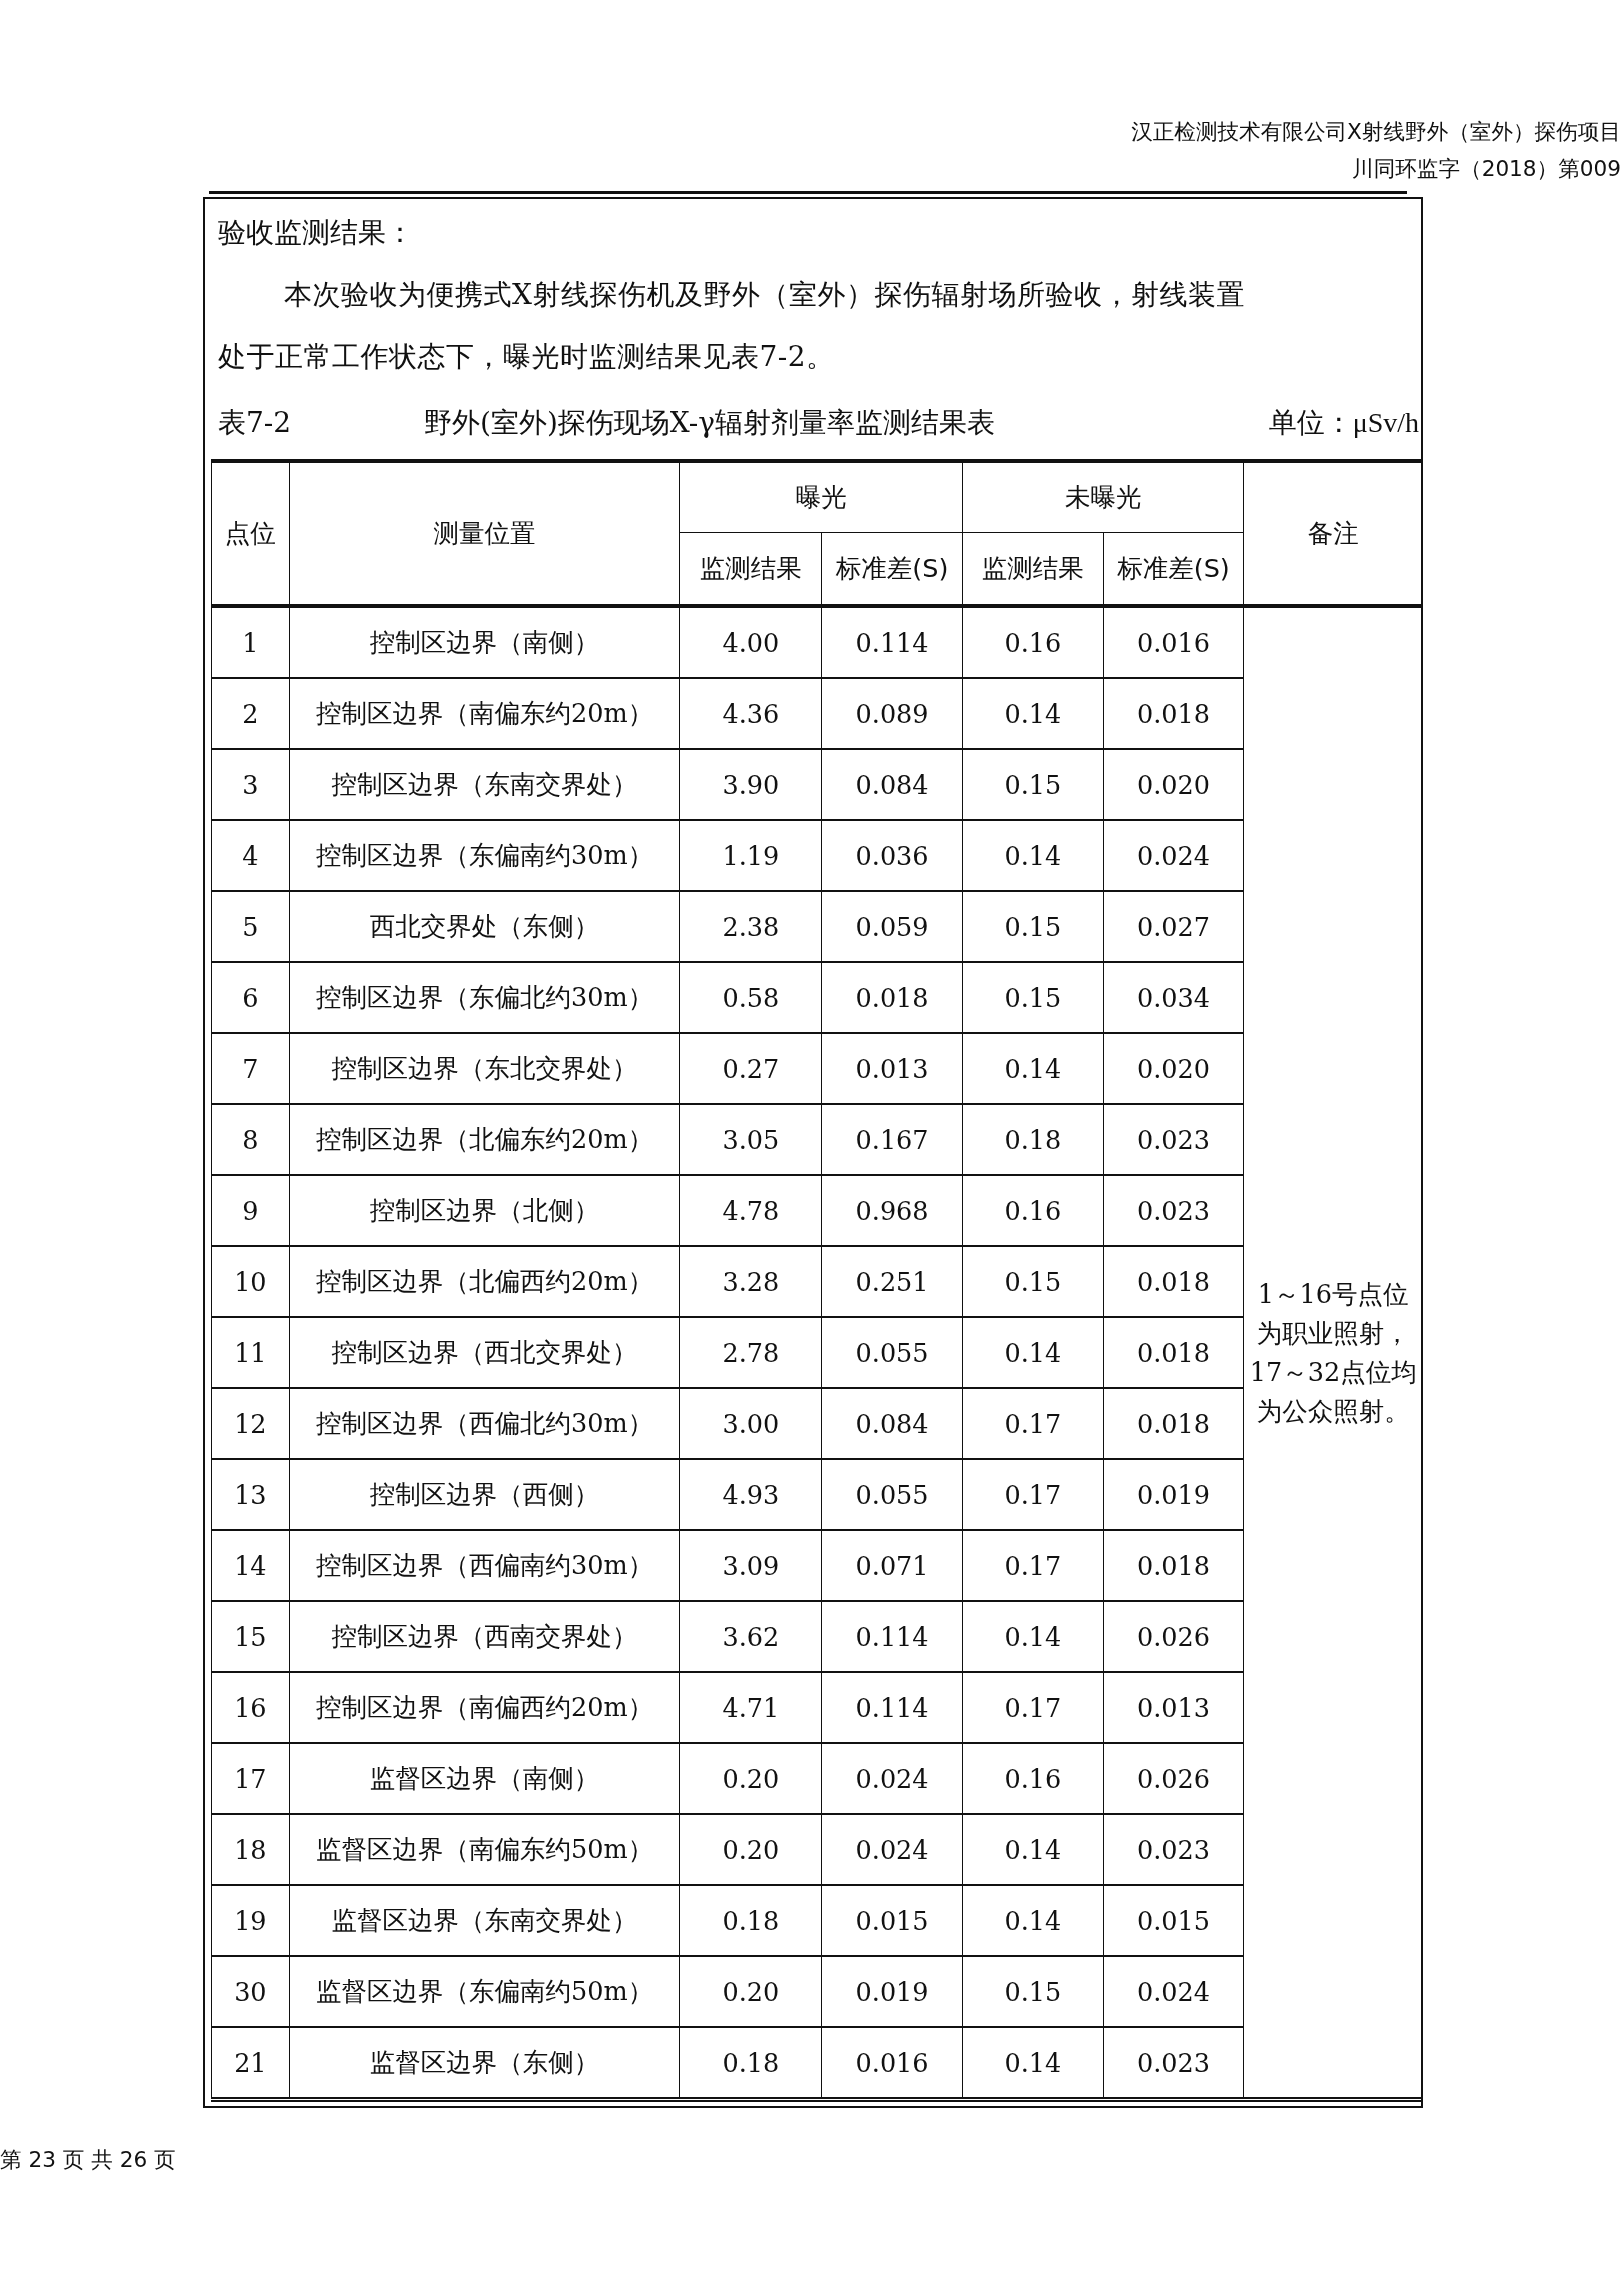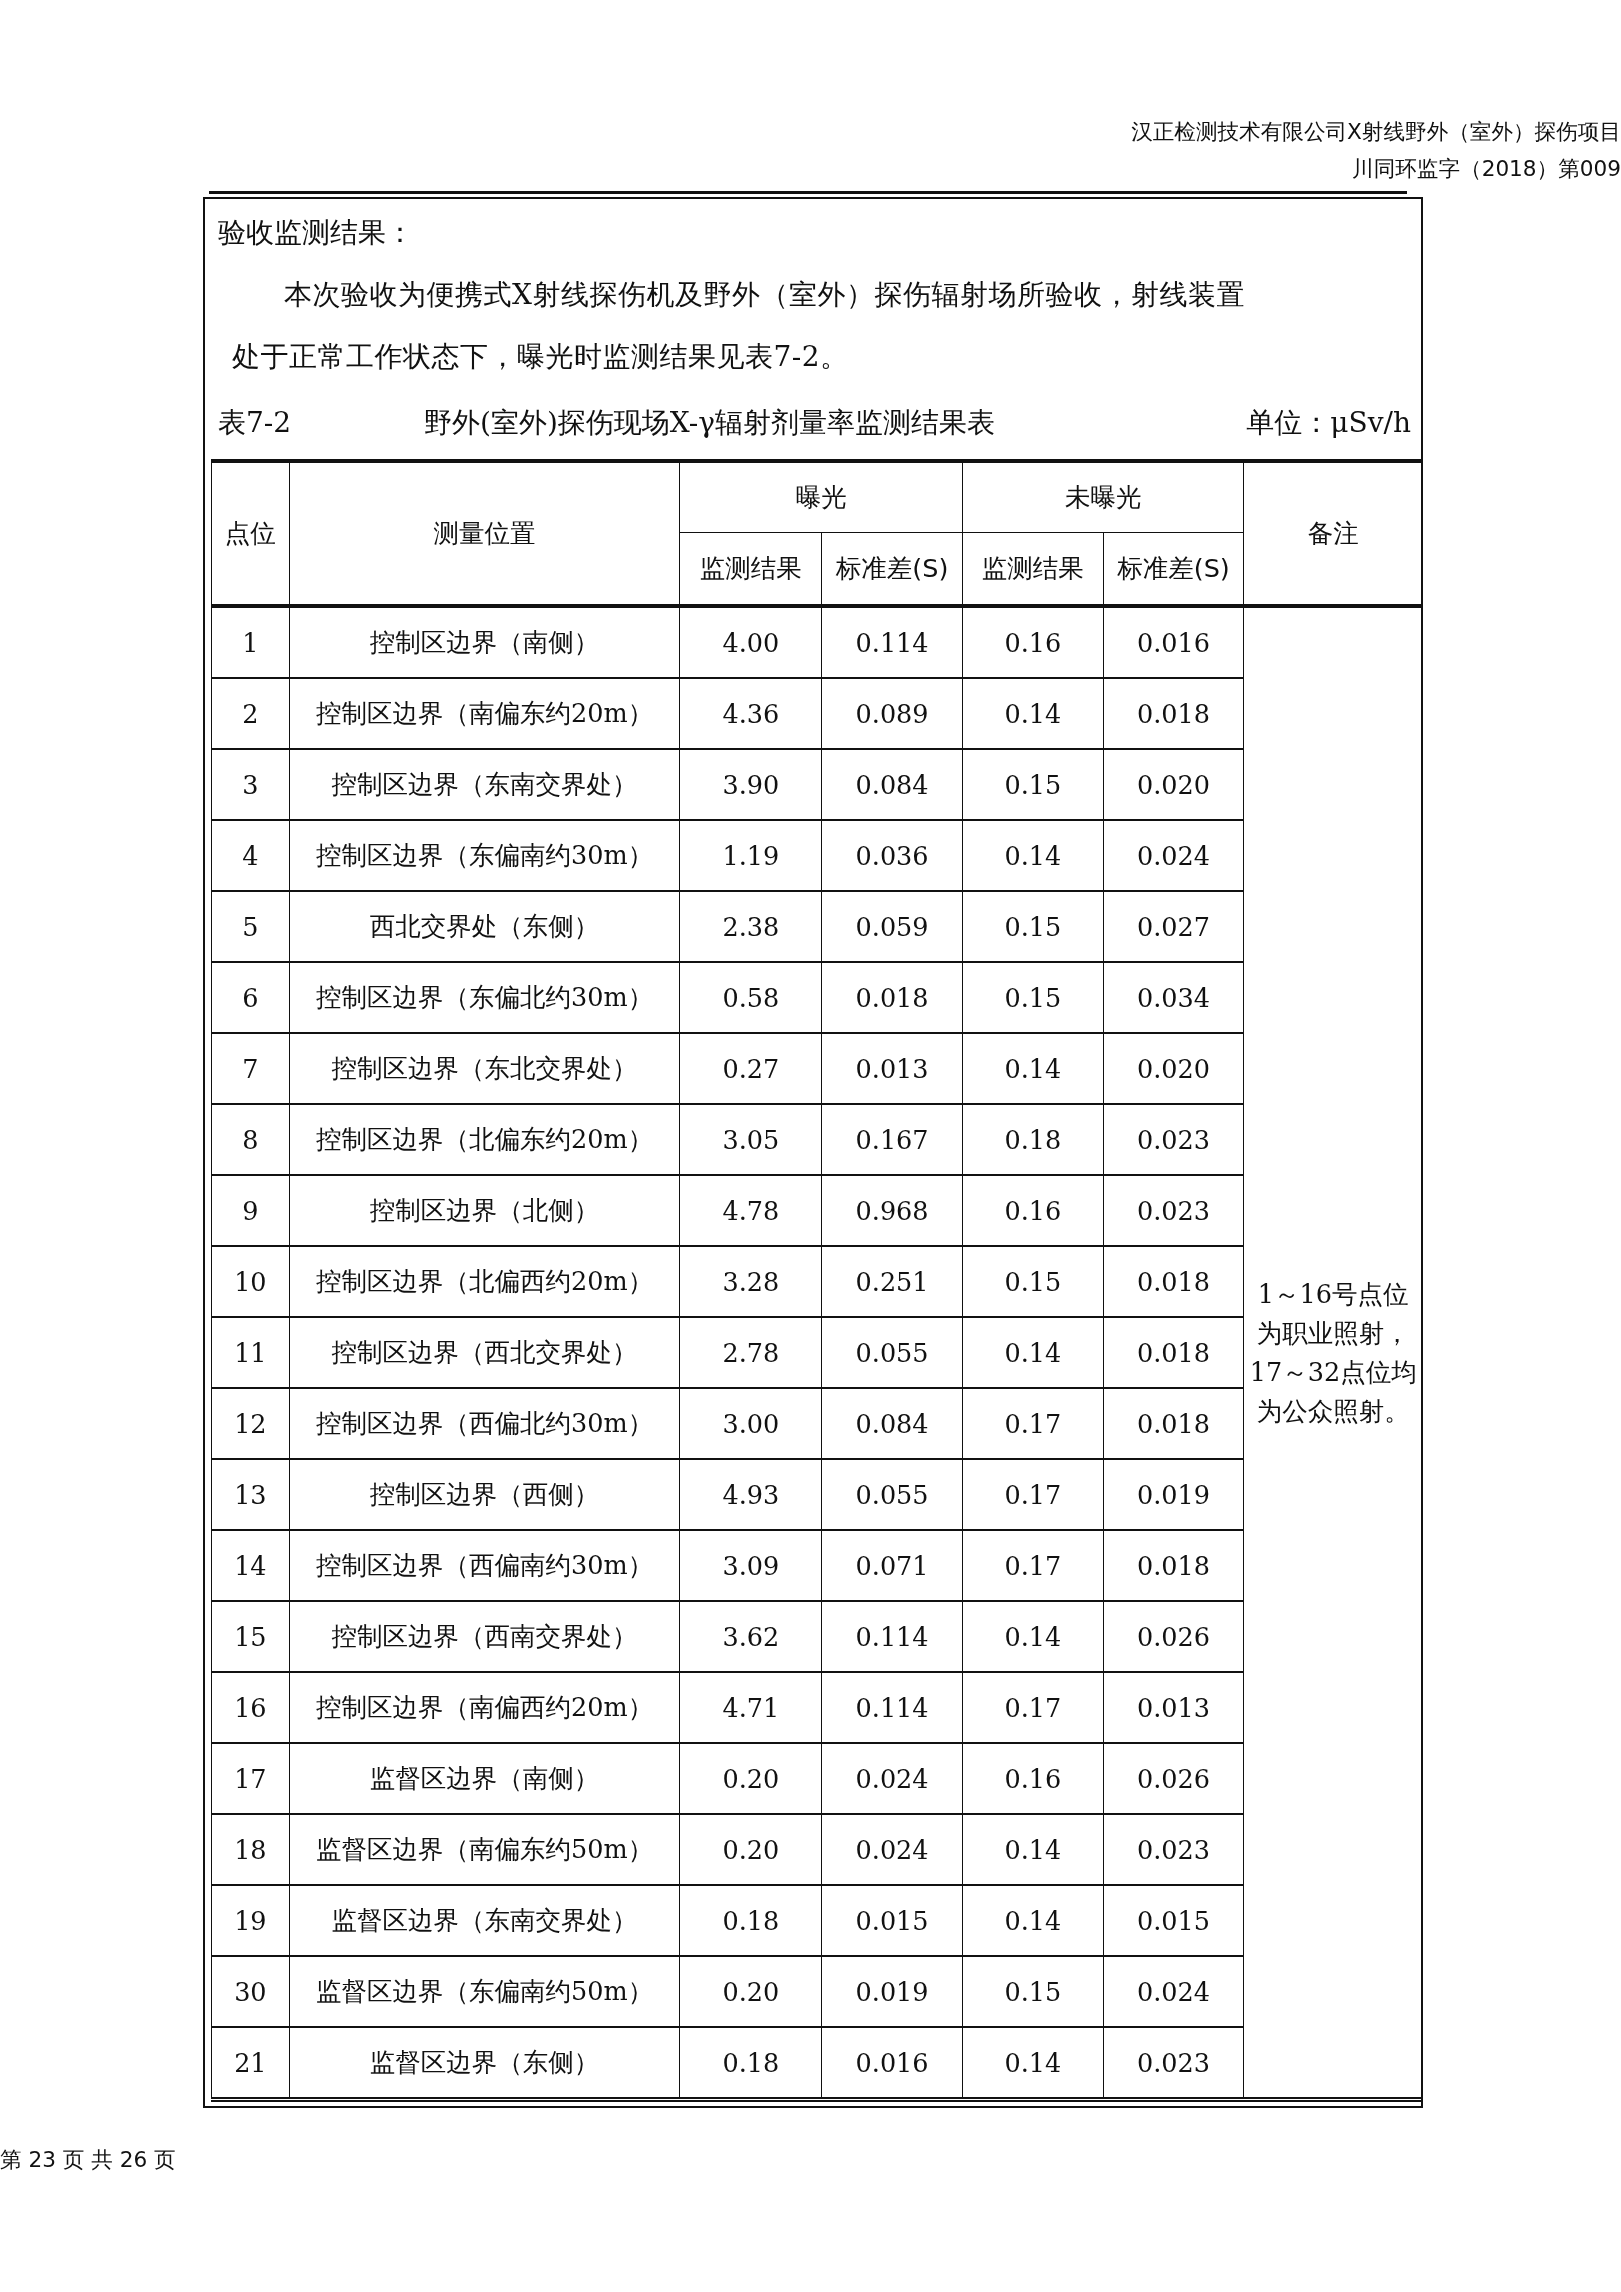"处于正常工作状态下，曝光时监测结果见表7-2。" .para { left: 232px -> 218px }
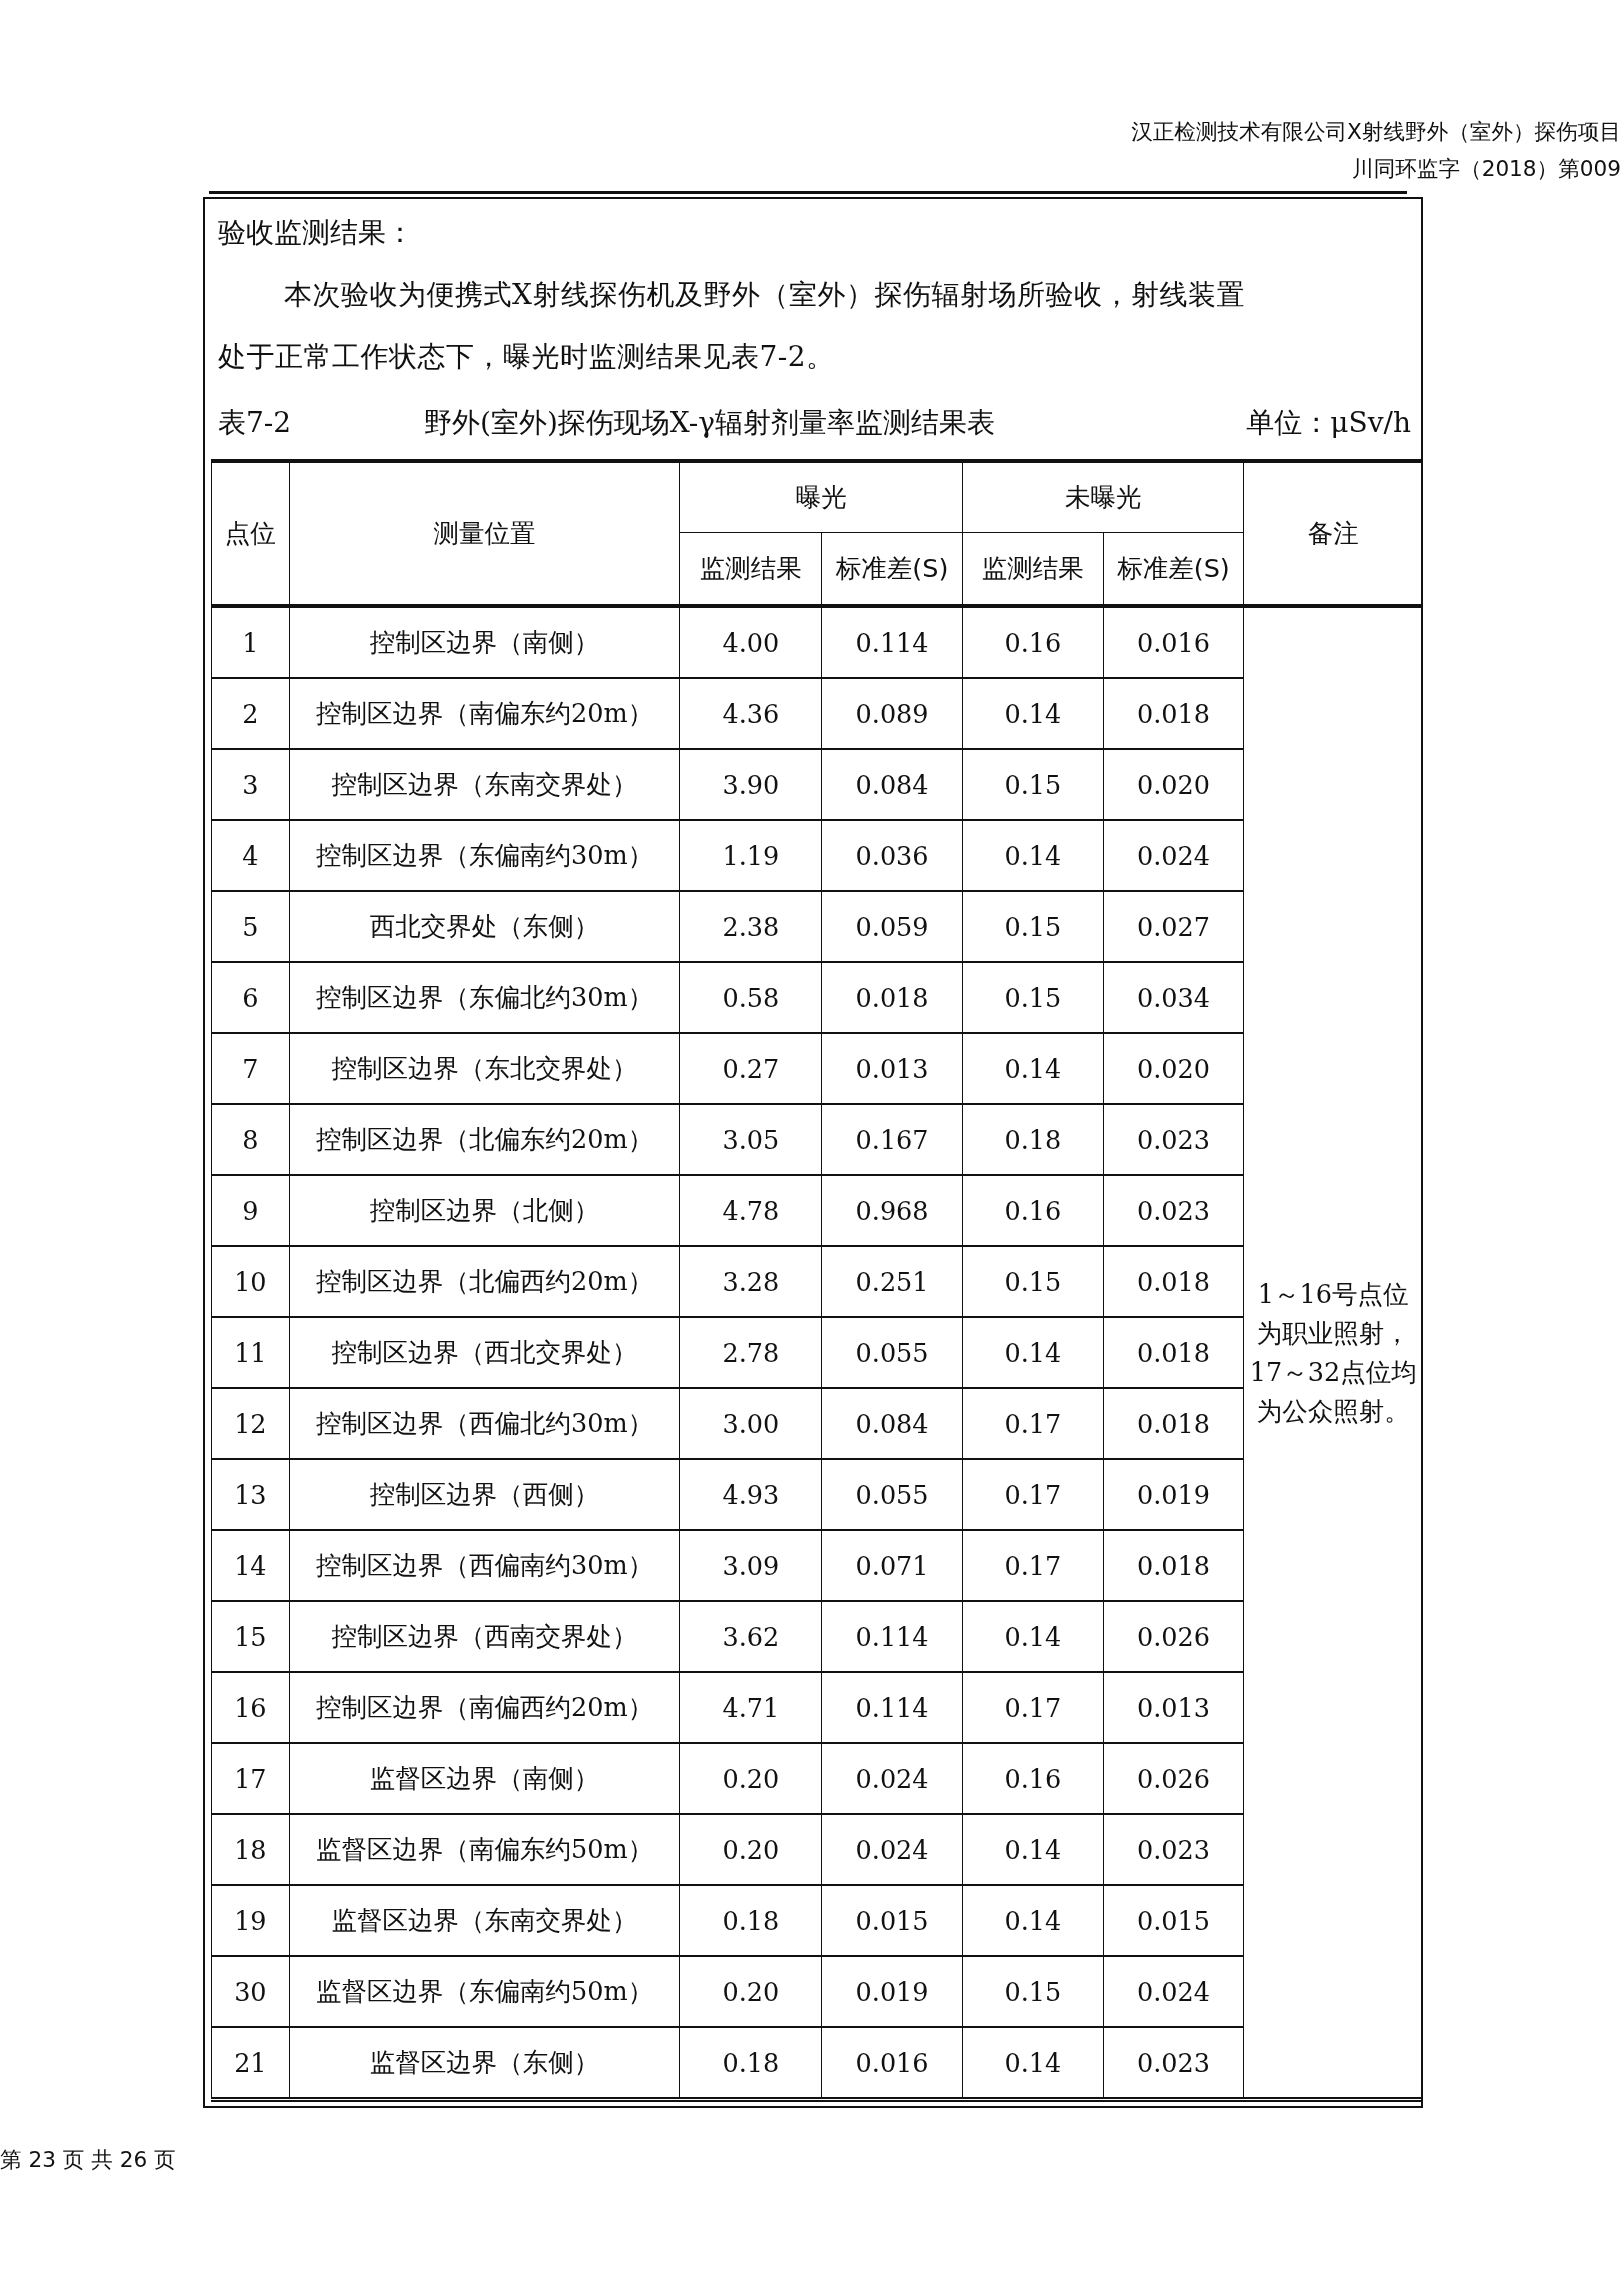"单位：μSv/h" .caption .cap-unit { font-family: none -> Liberation Serif, serif; right: 8px -> 0 }
